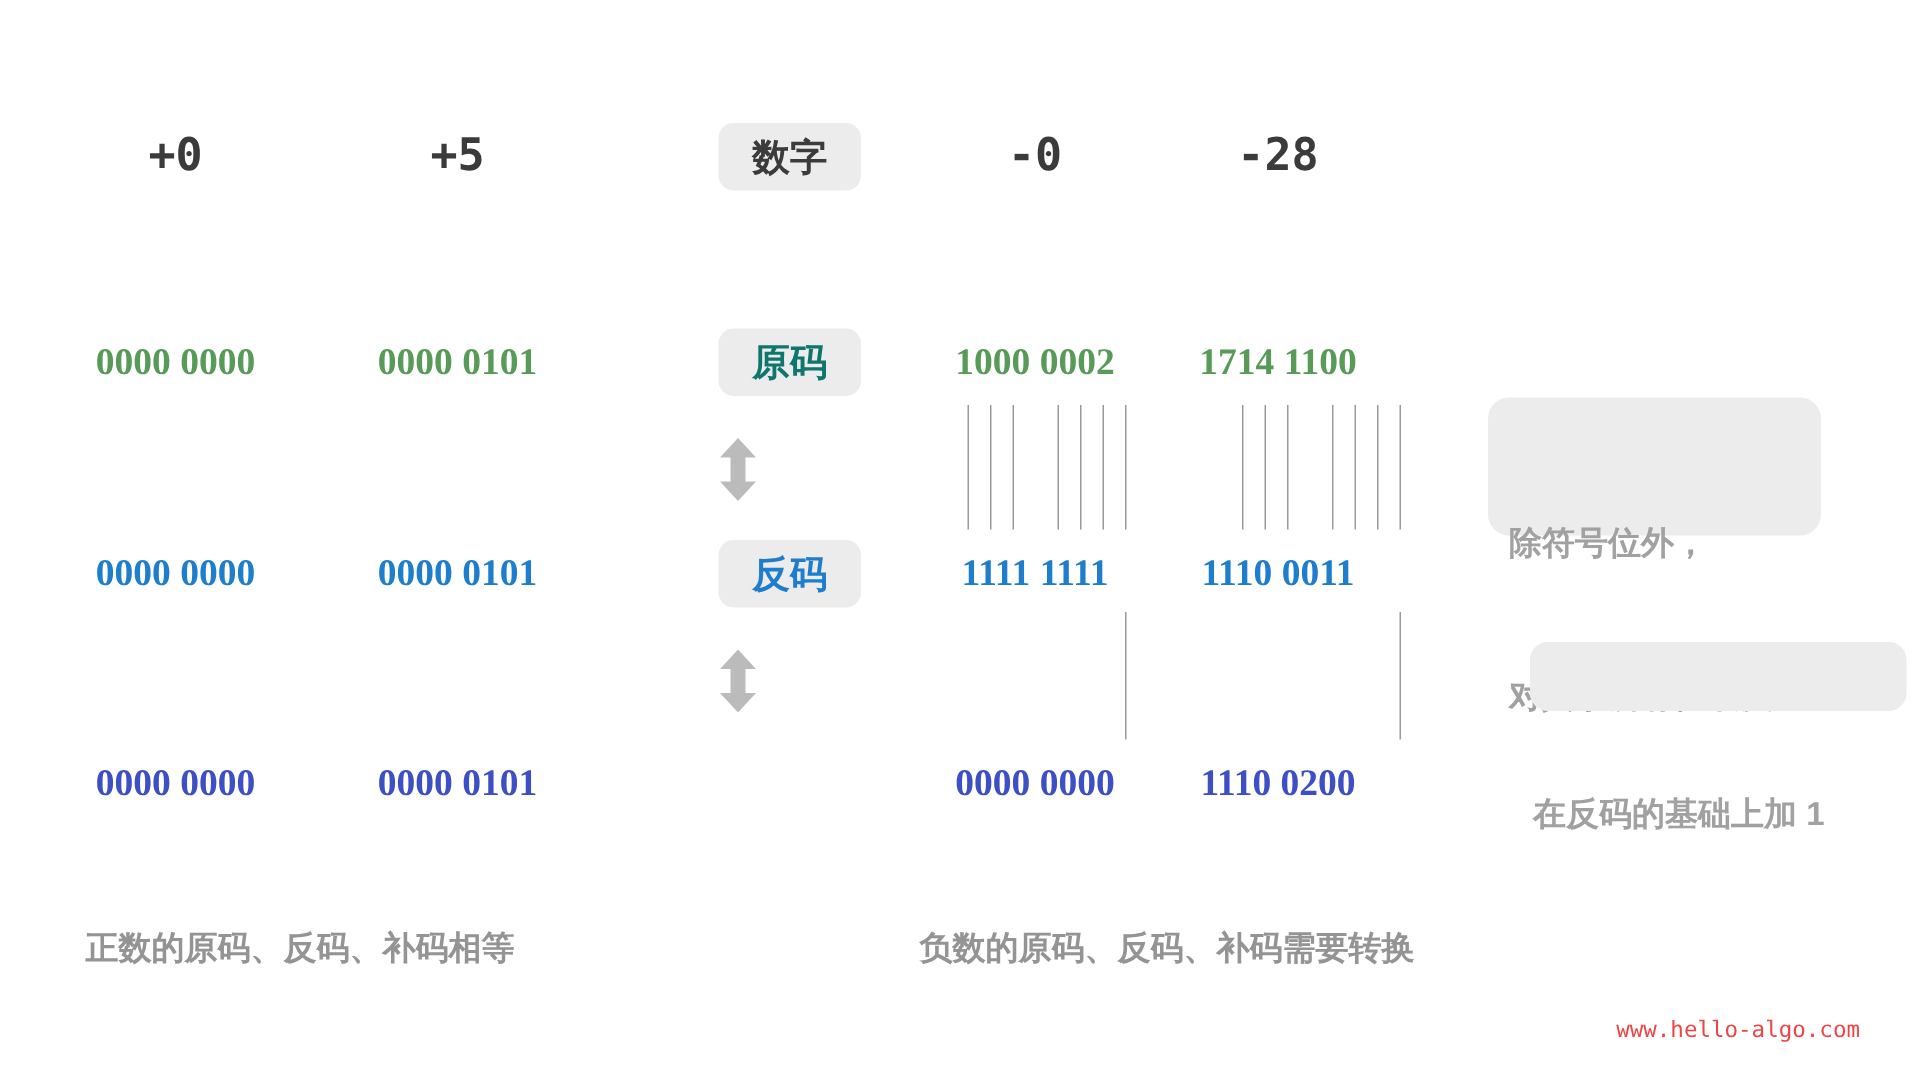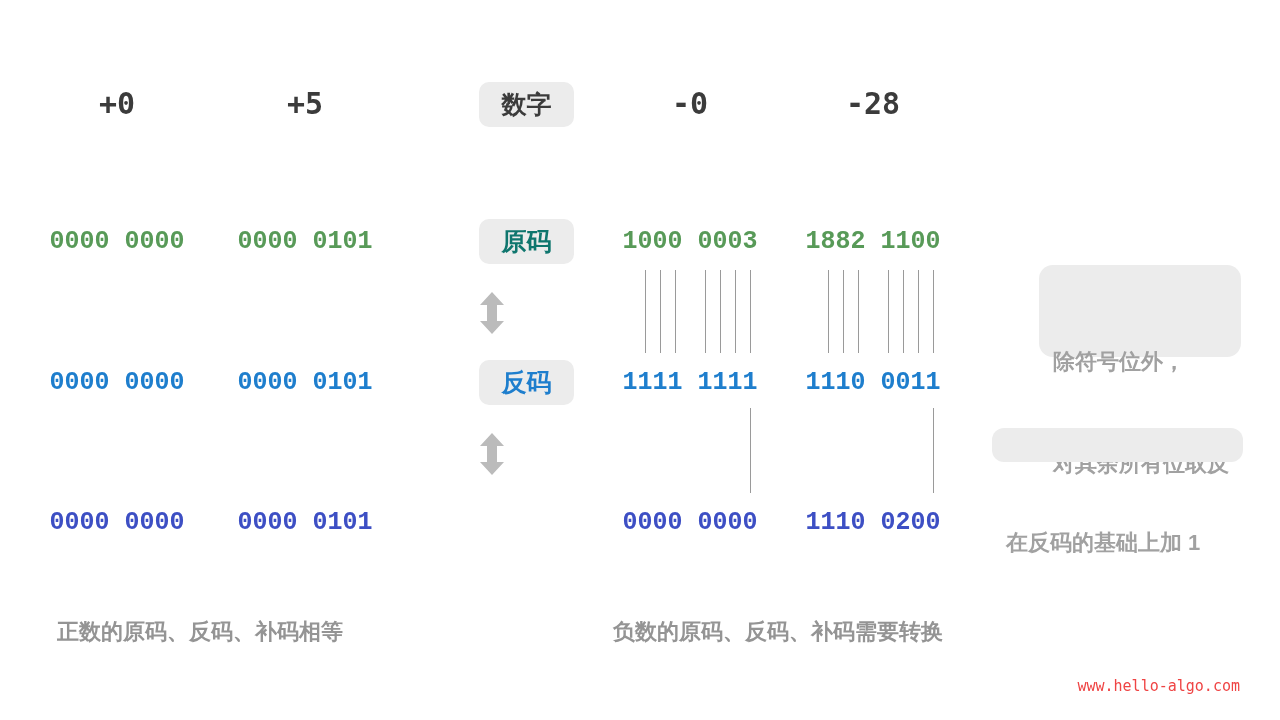"-28" .c4 { left: 763px -> 742px }
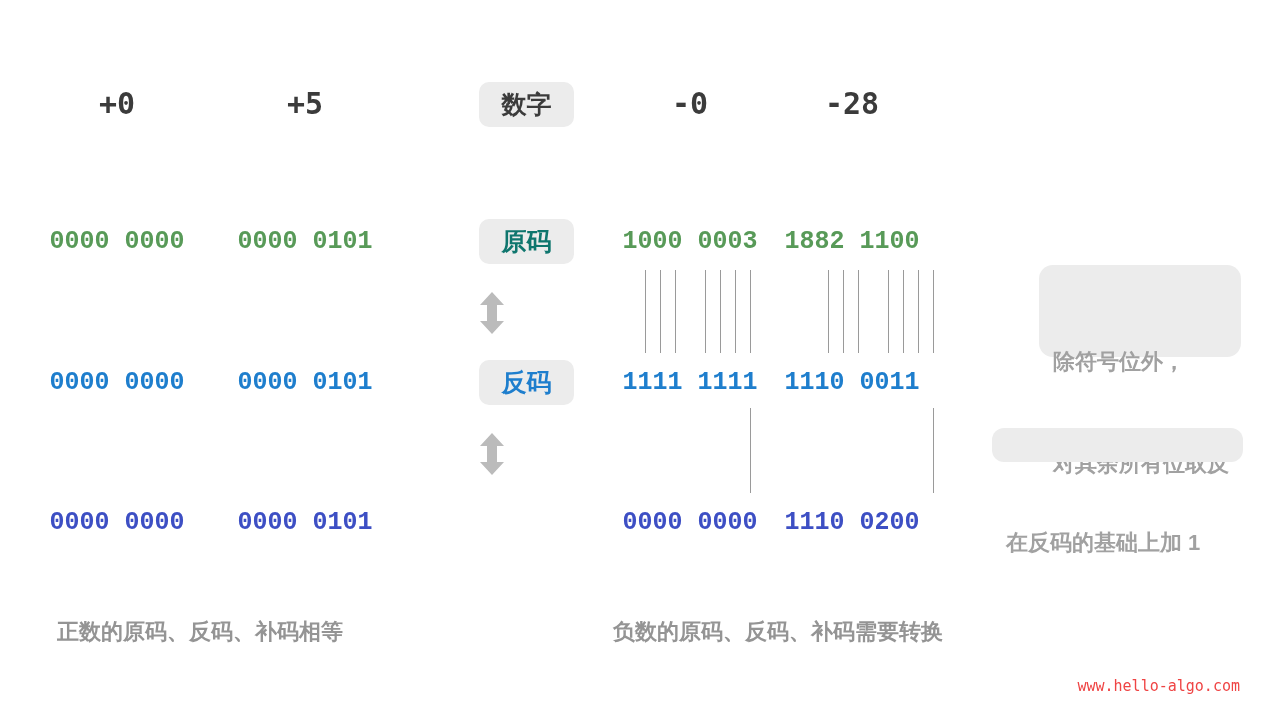"0000 0000" .bin { font-family: Liberation Mono, monospace -> Liberation Serif, serif }
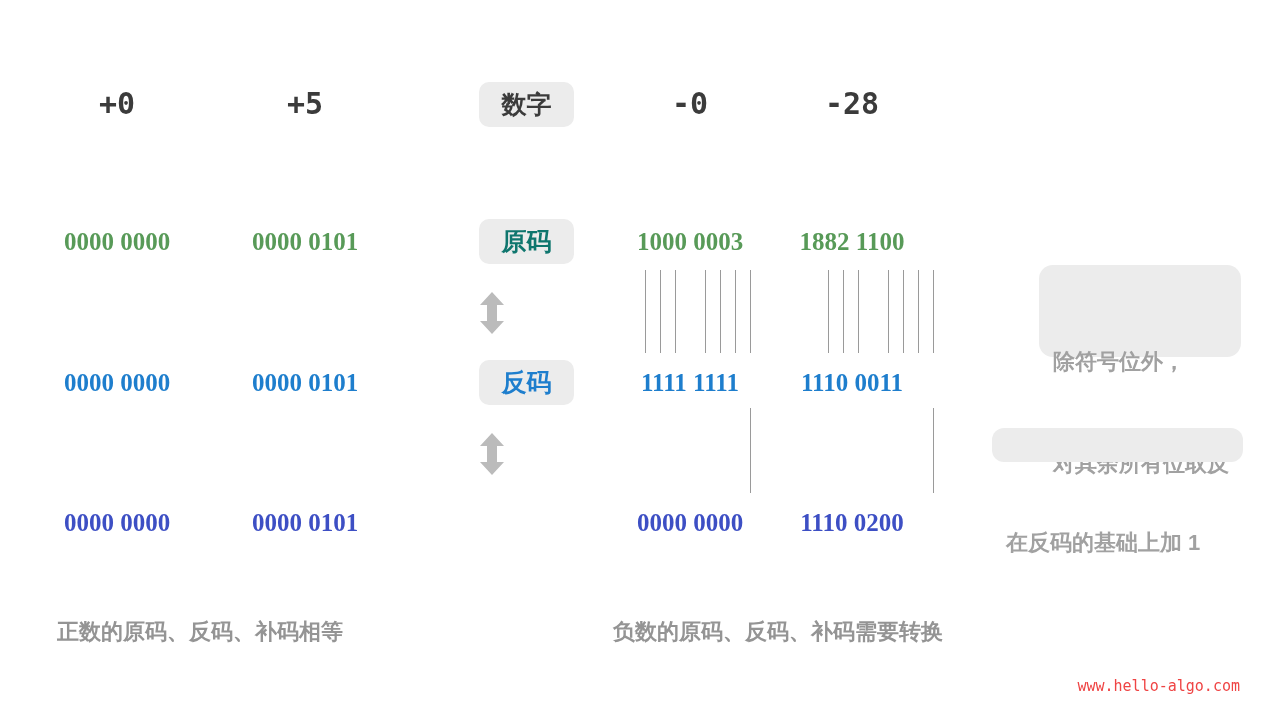"1000 0003" div.bin { text: 0003 -> 0002 }
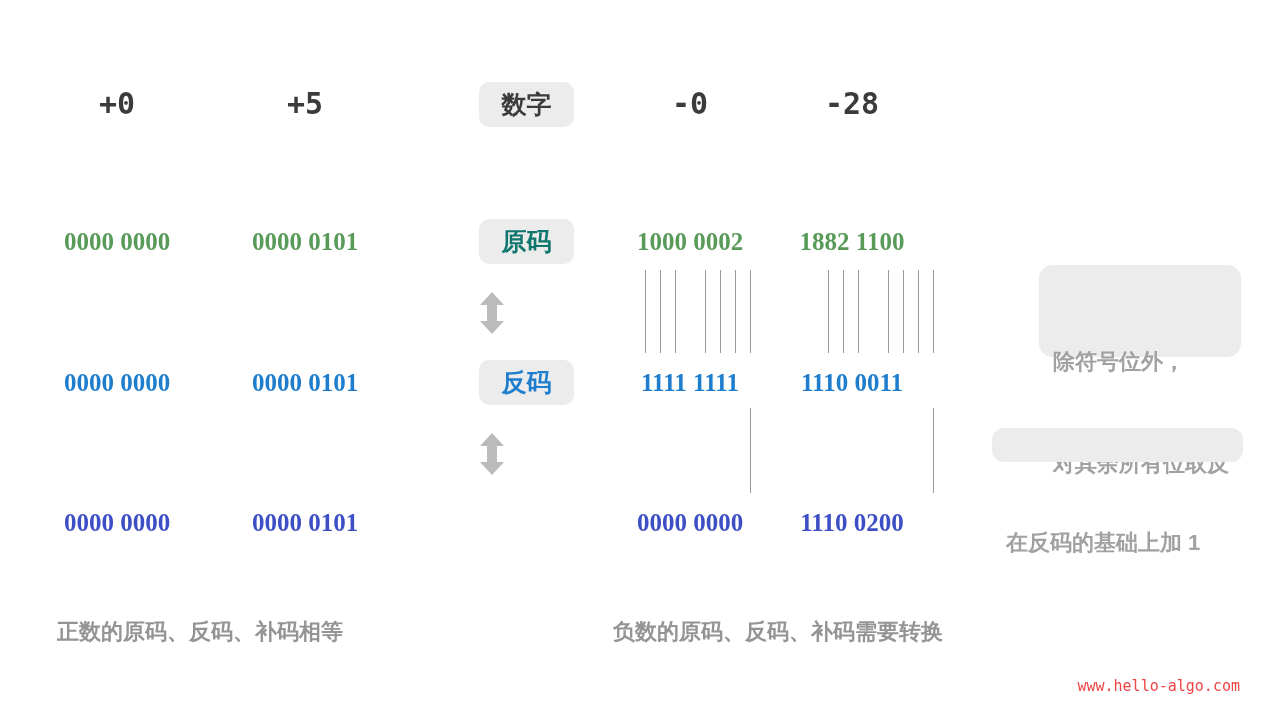"1882 1100" div.bin { text: 1882 -> 1714 }
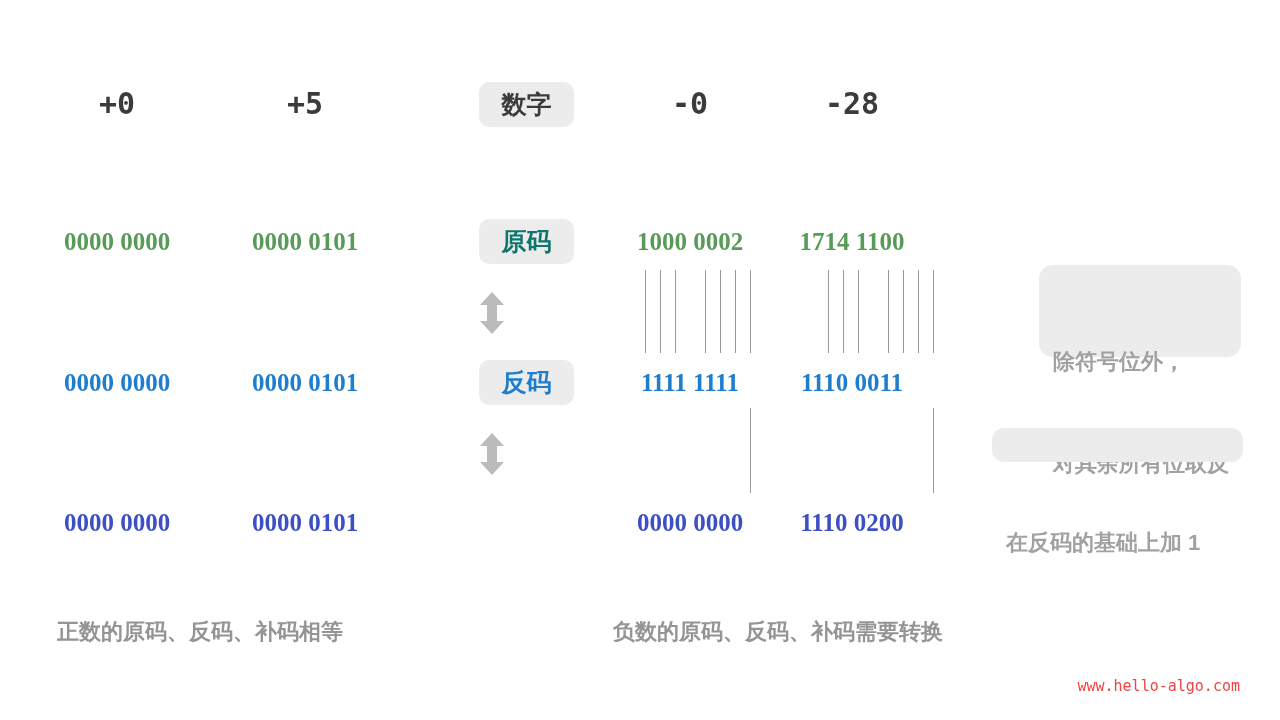"除符号位外，" .note.n1 { margin-left: 47px -> none; width: 202px -> 222px }
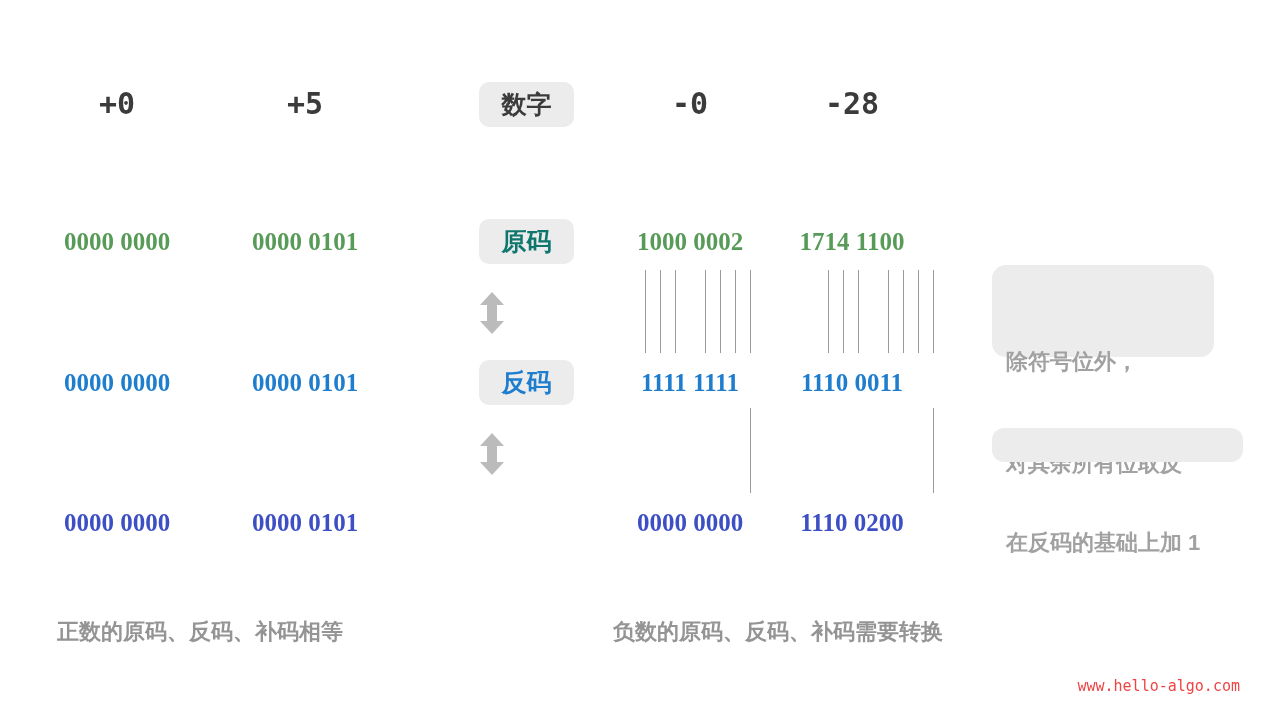"在反码的基础上加 1" .note.n2 { height: 34px -> 46px; margin-left: none -> 28px; padding-left: 14px -> 2px }
